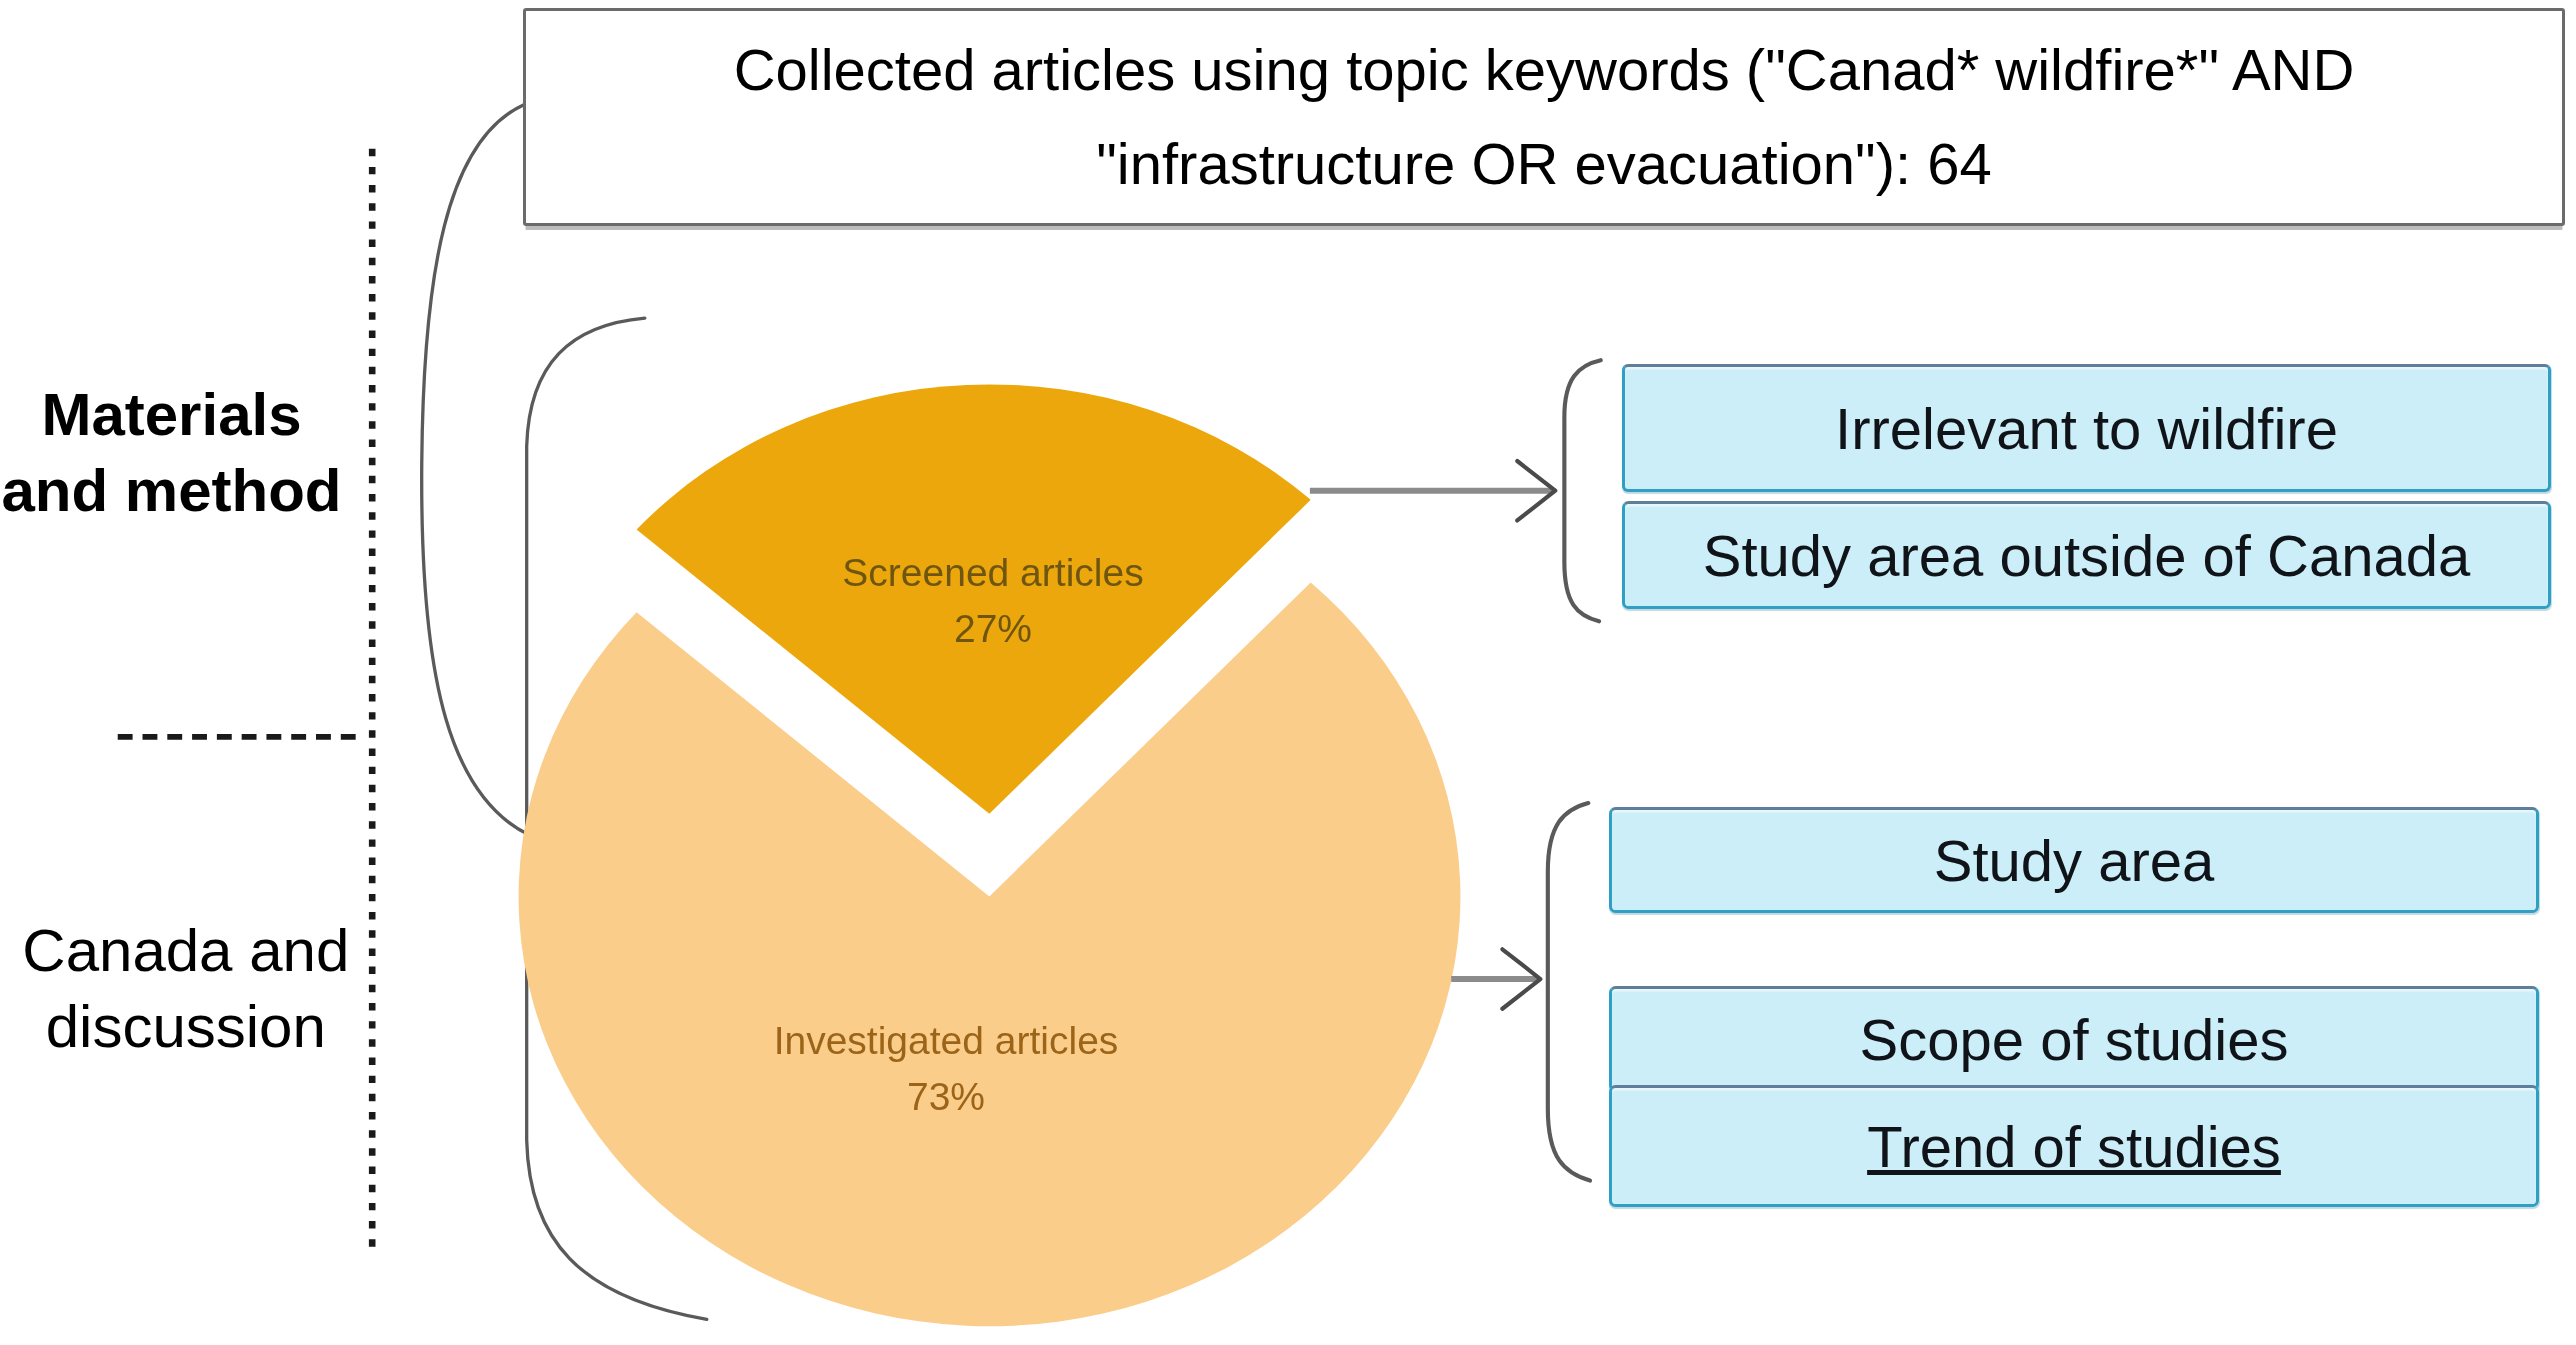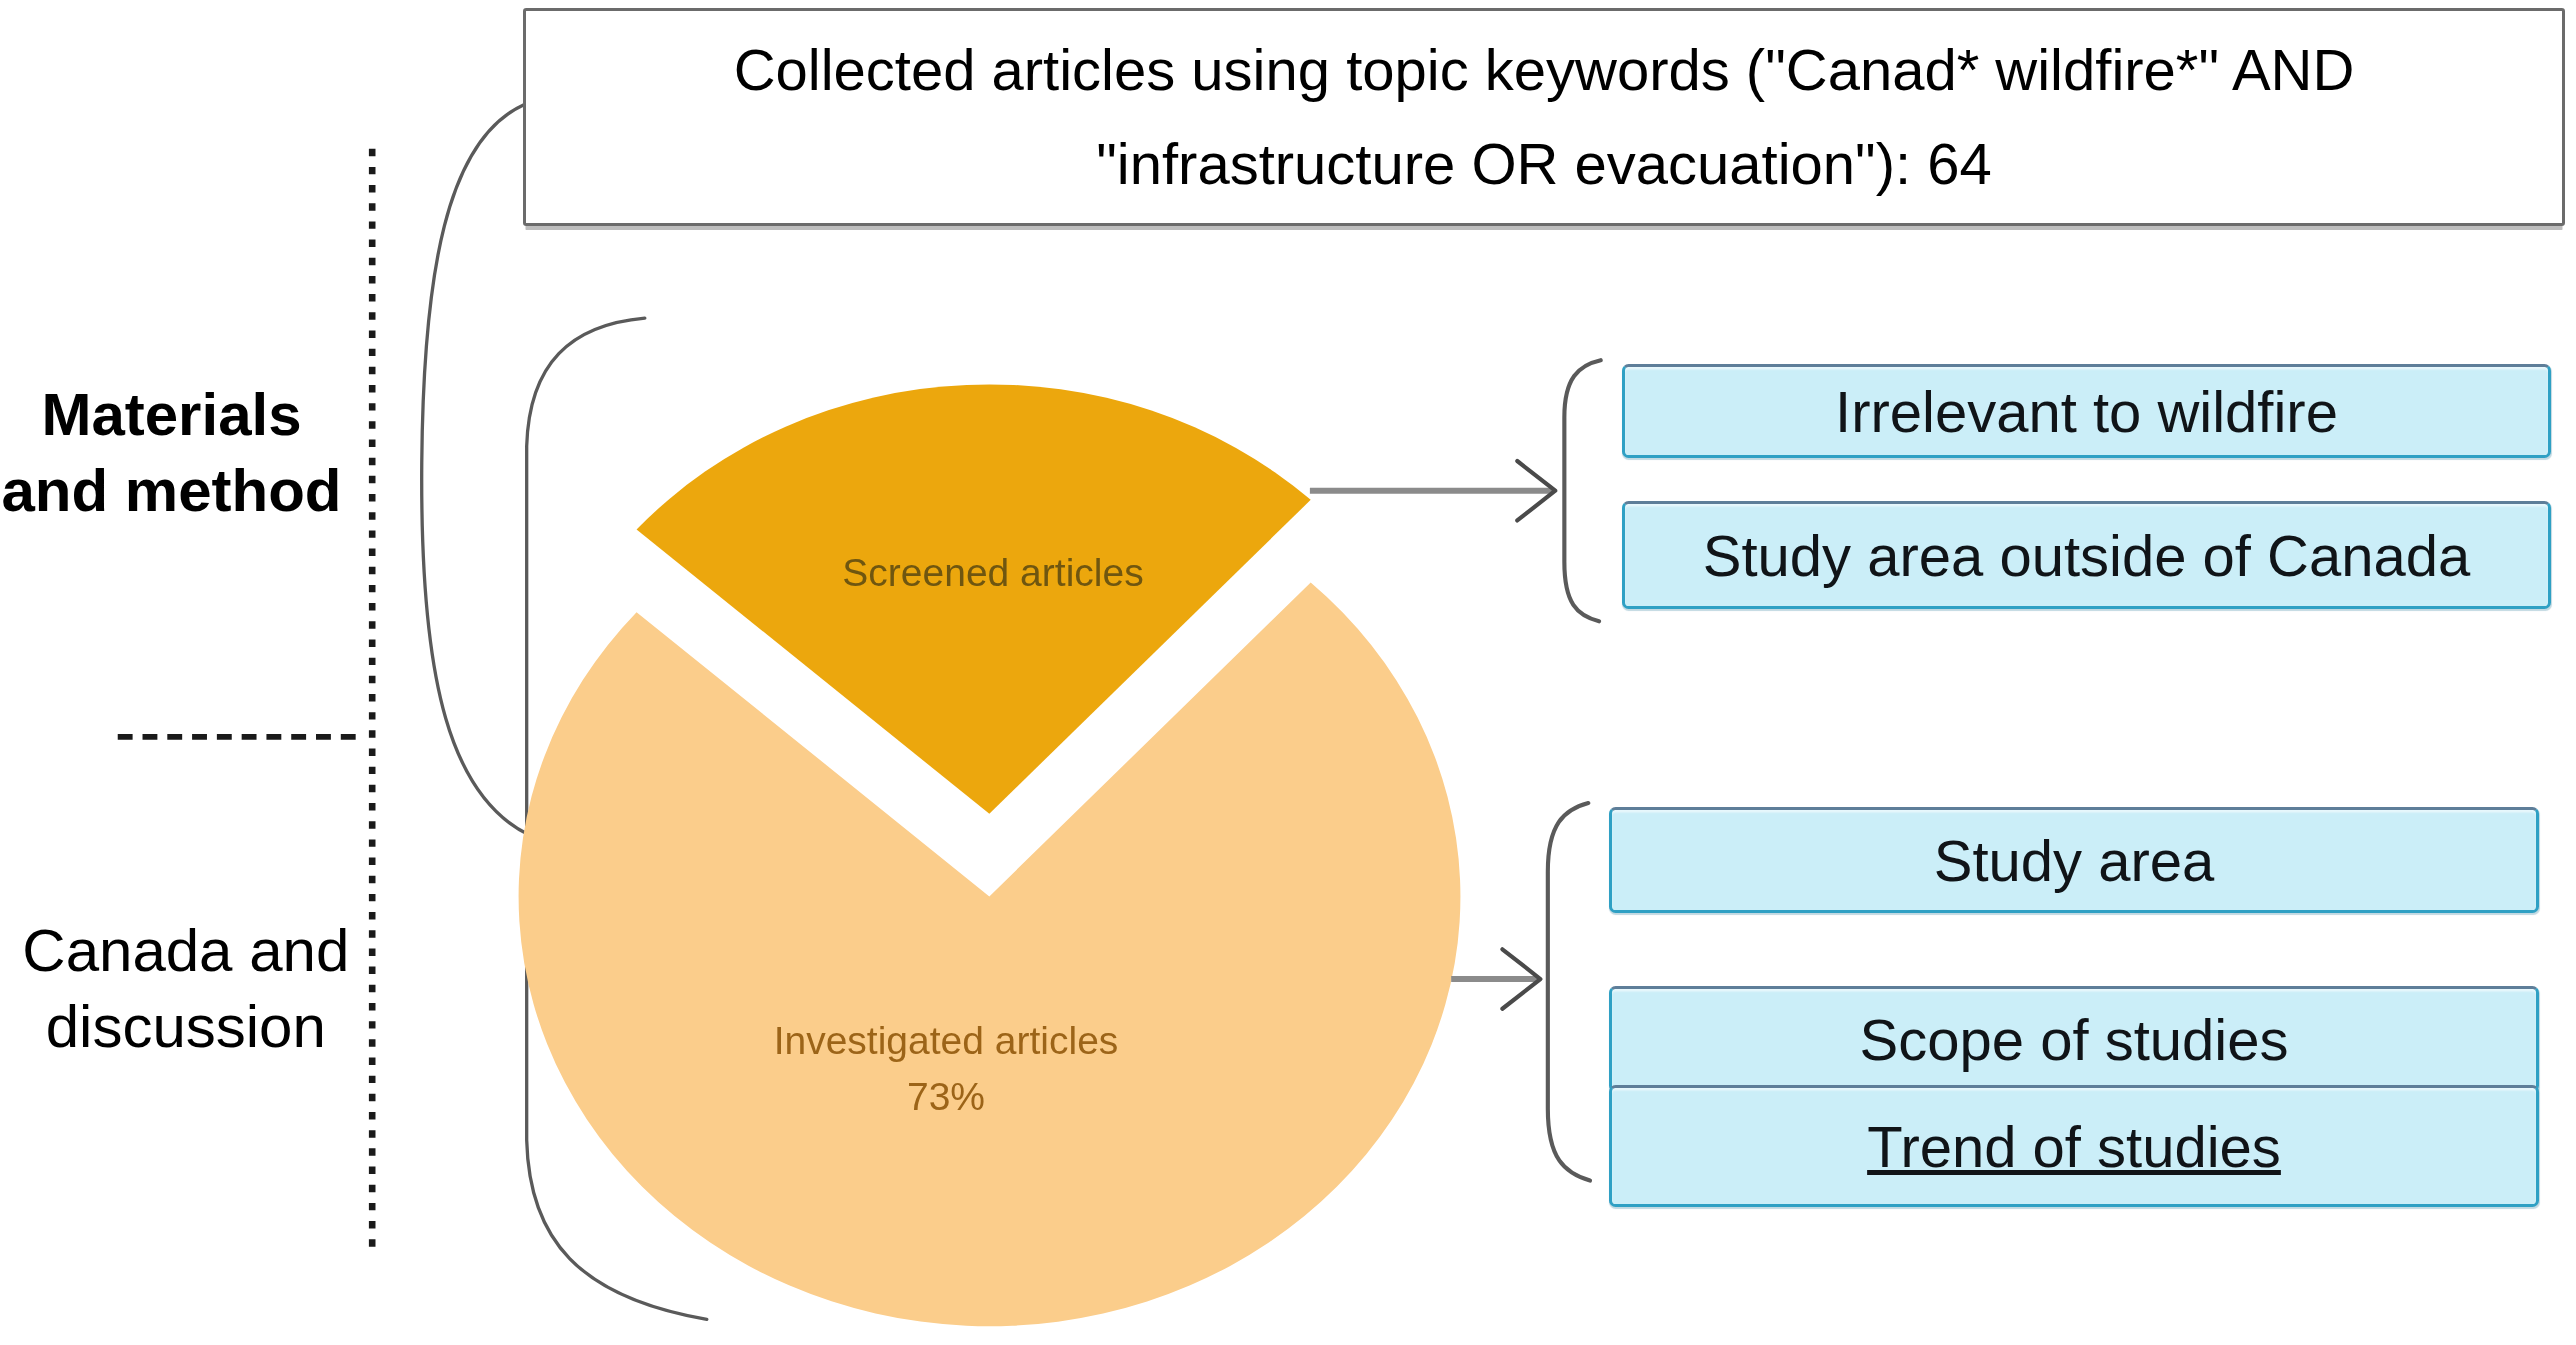"Irrelevant to wildfire" .blue-box.b1 { border-radius: none -> 6px; height: 94px -> 128px }
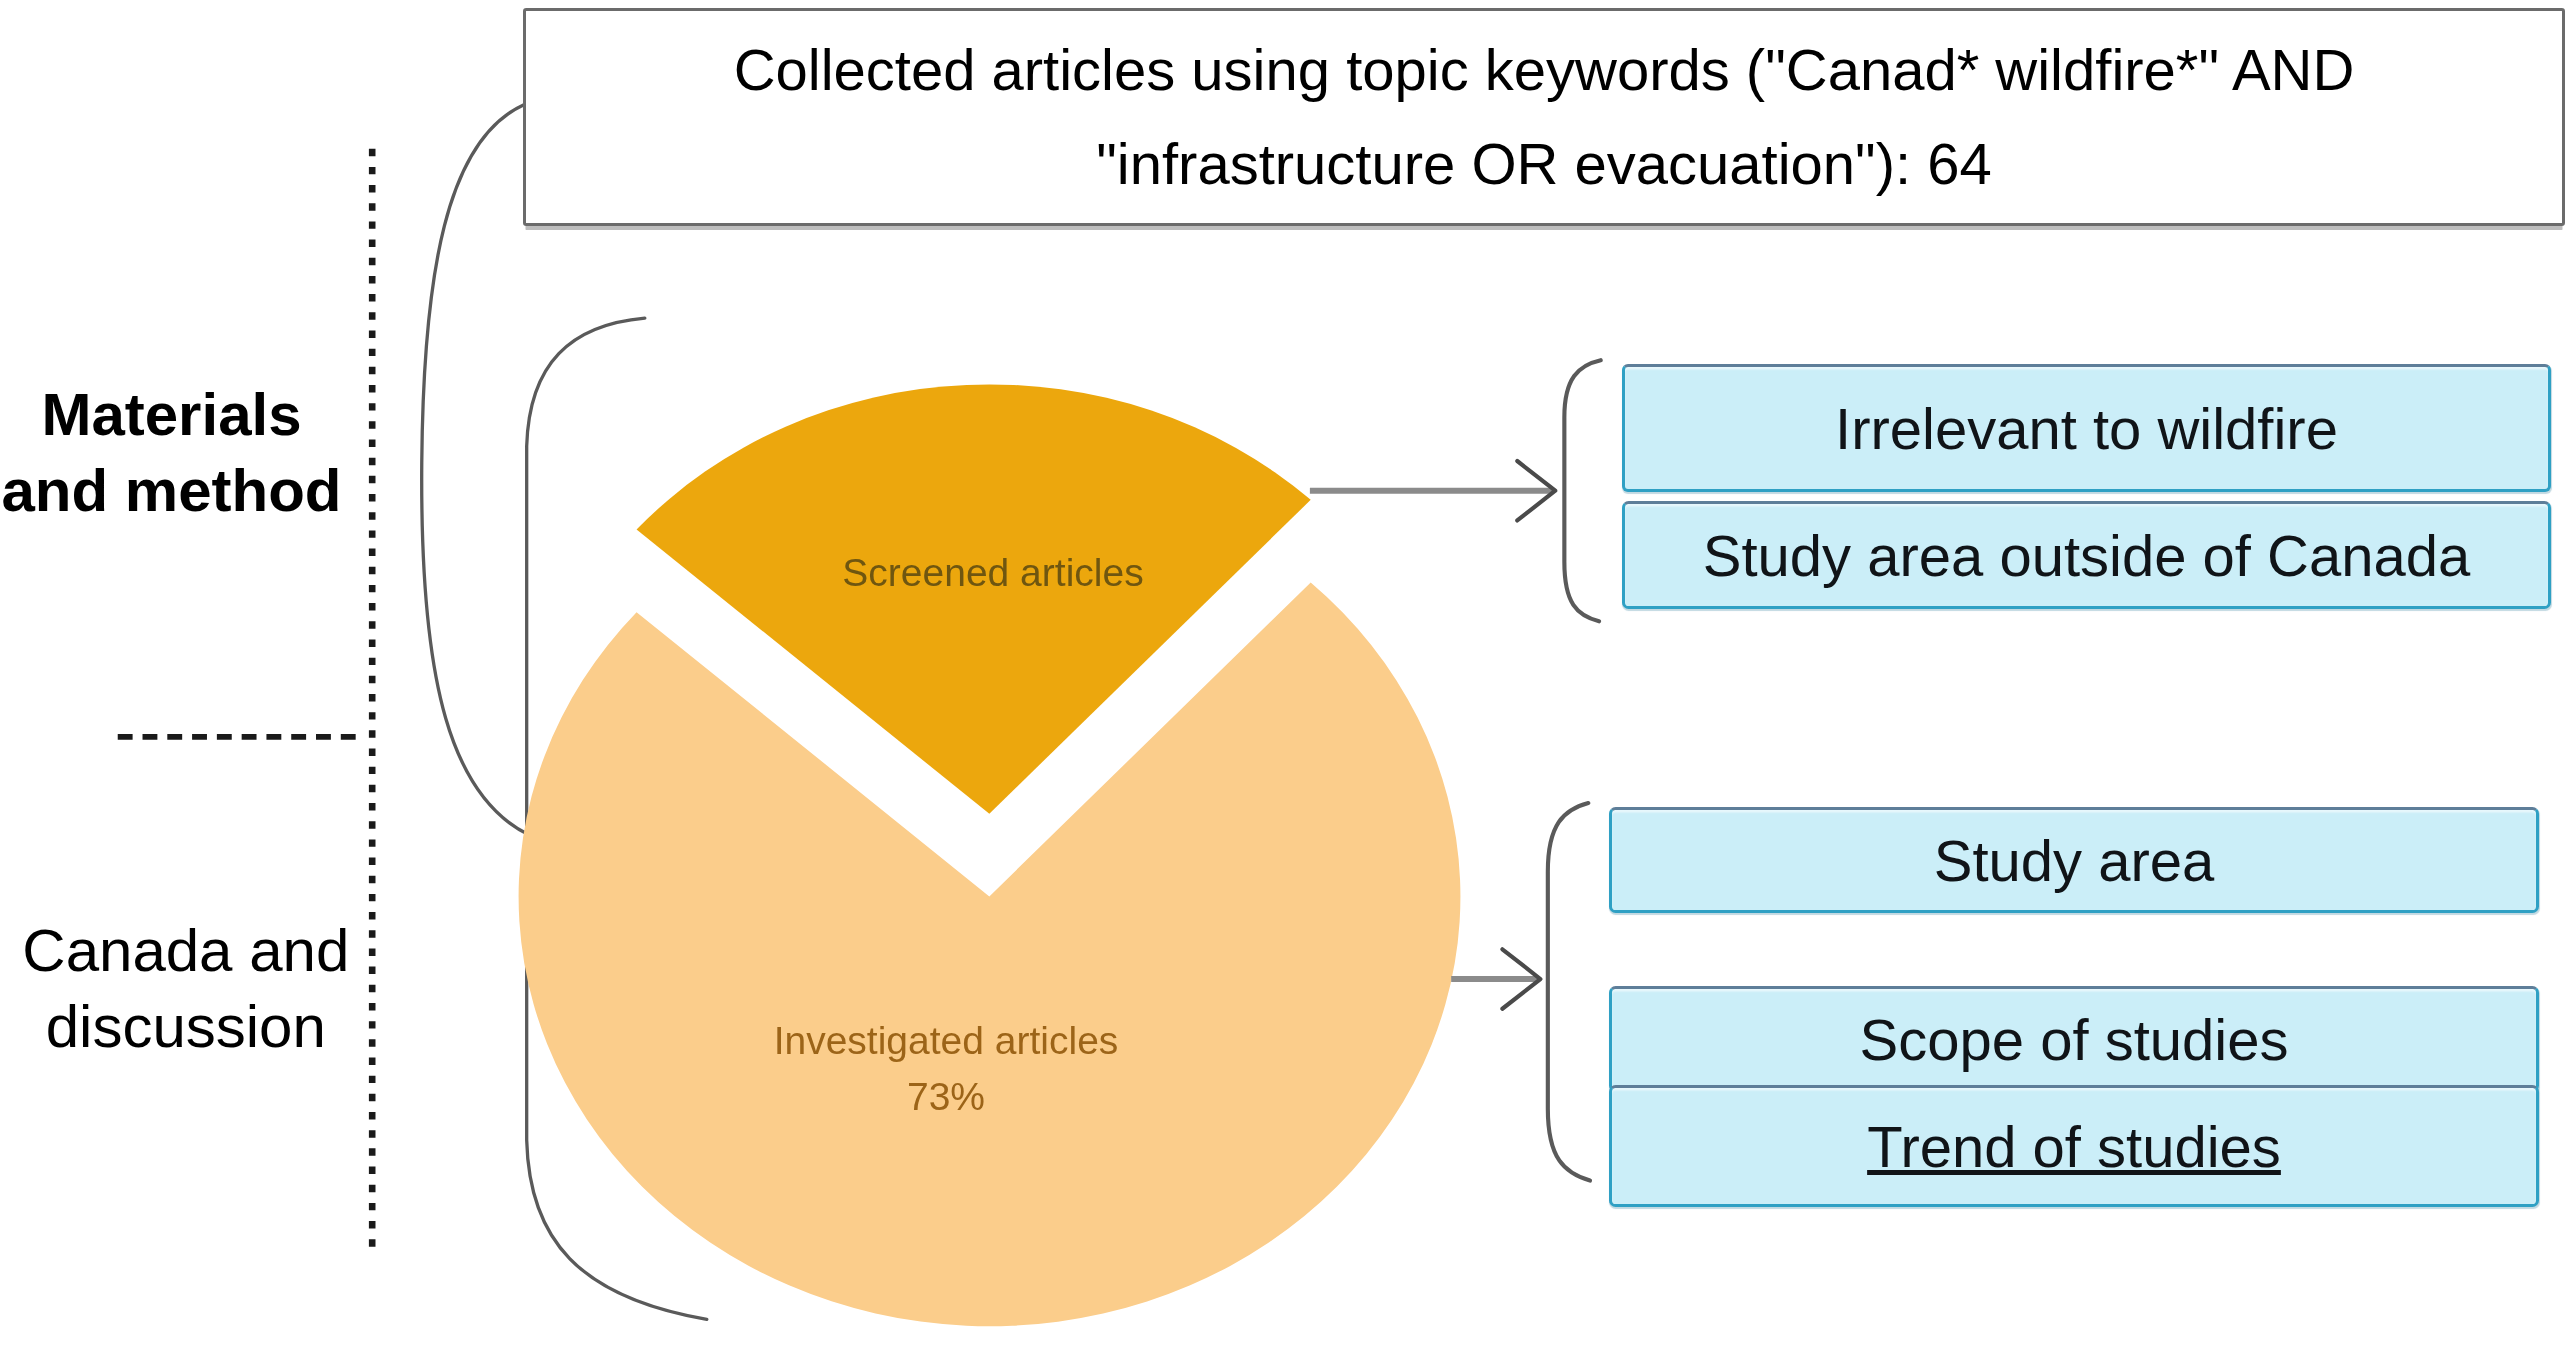"27%" span { html: none -> <span>27%</span> }
